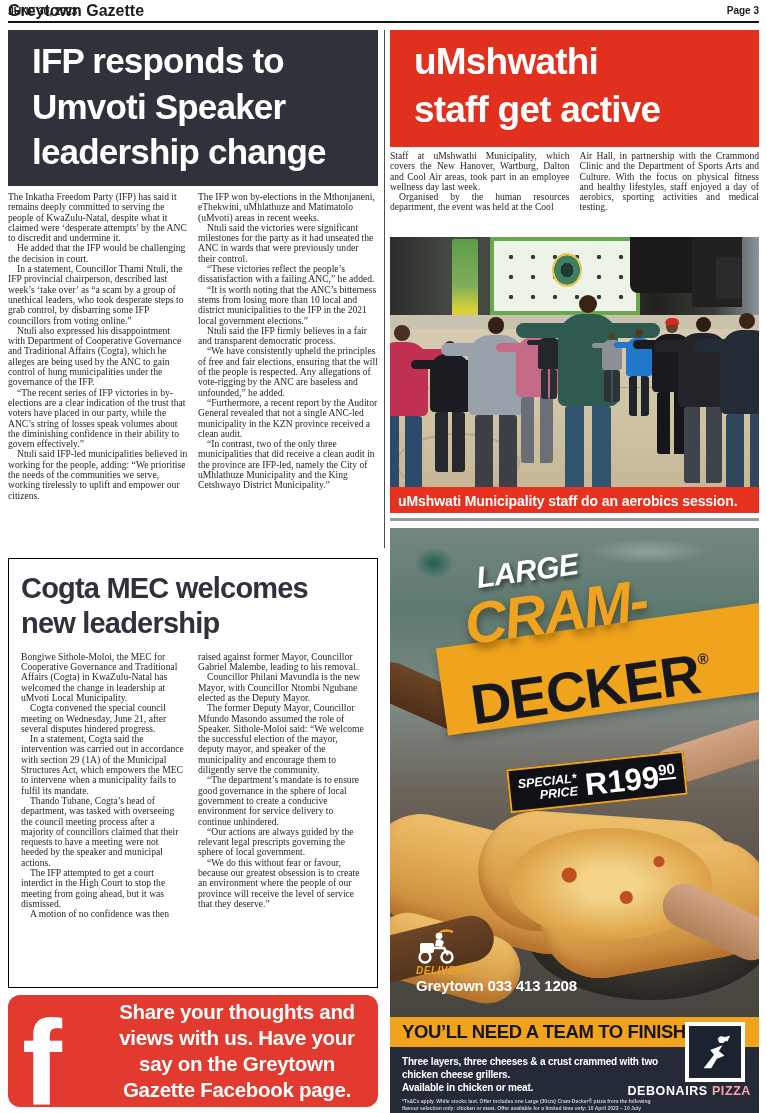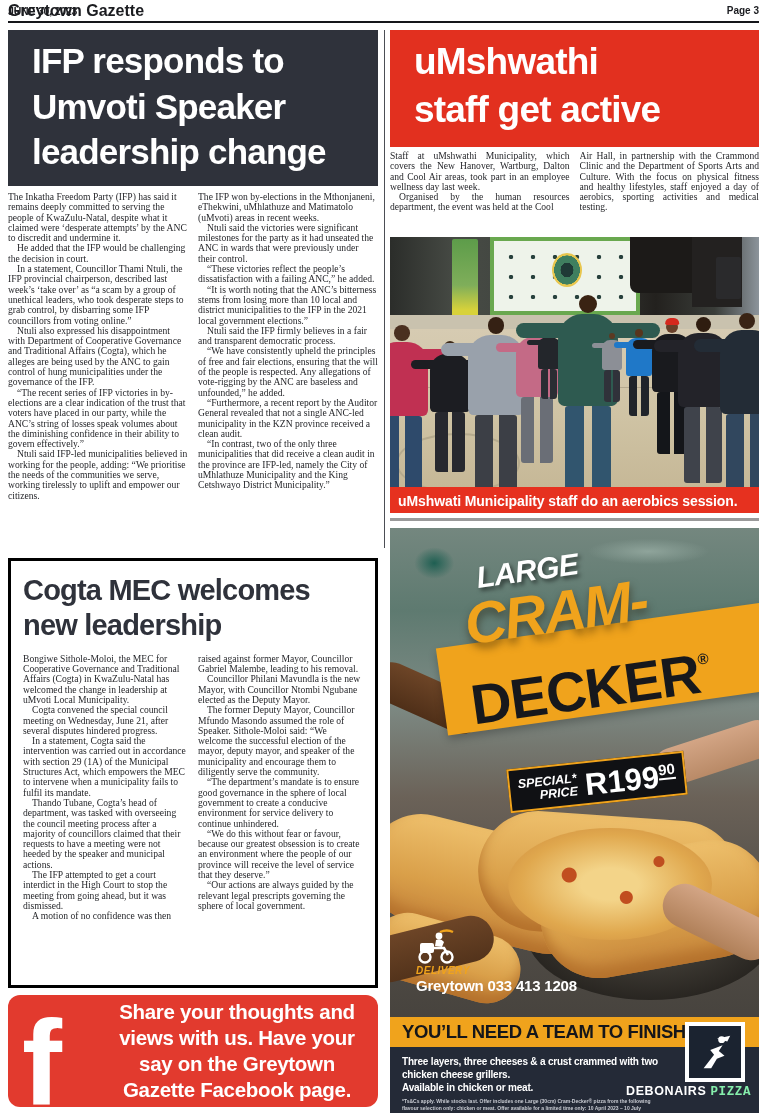"Cogta MEC welcomes" .cogta-box { border: 3px solid #000000 -> 1px solid #000000 }
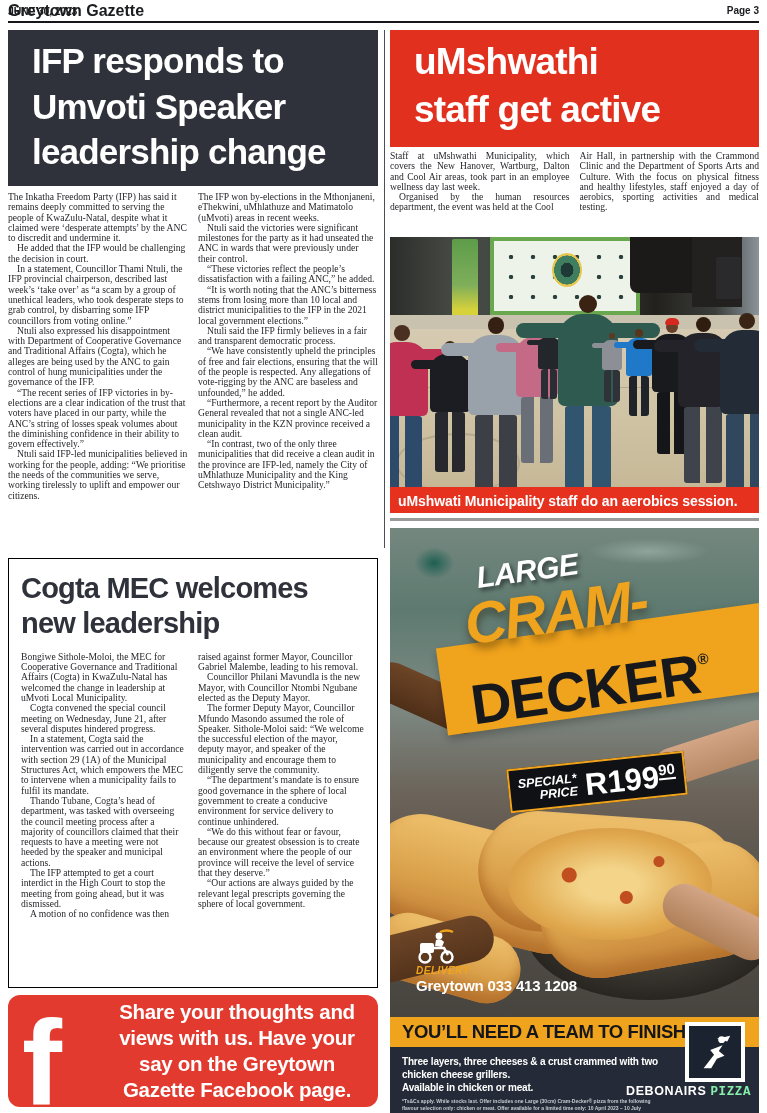"“We do this without fear" p { order: before "“Our actions are always guided" -> after "“Our actions are always guided" }
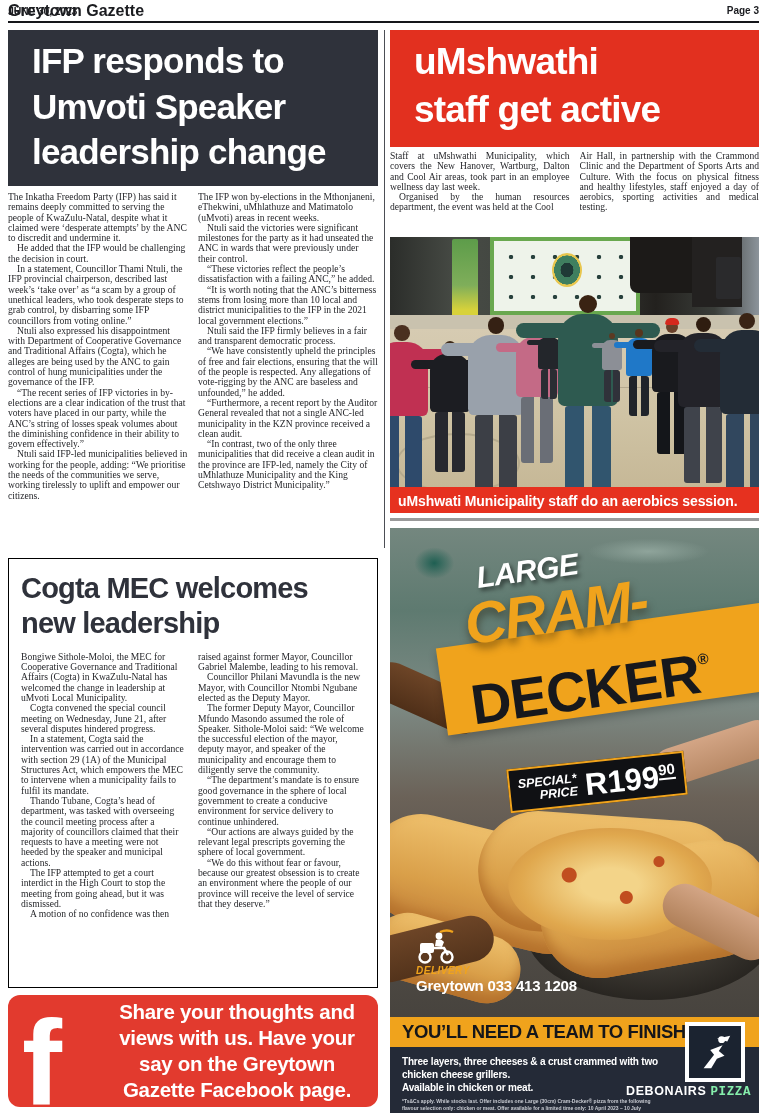"PIZZA" .ad-logo-text .y { color: #86efac -> #fca5a5; font-family: Liberation Mono, monospace -> none }
